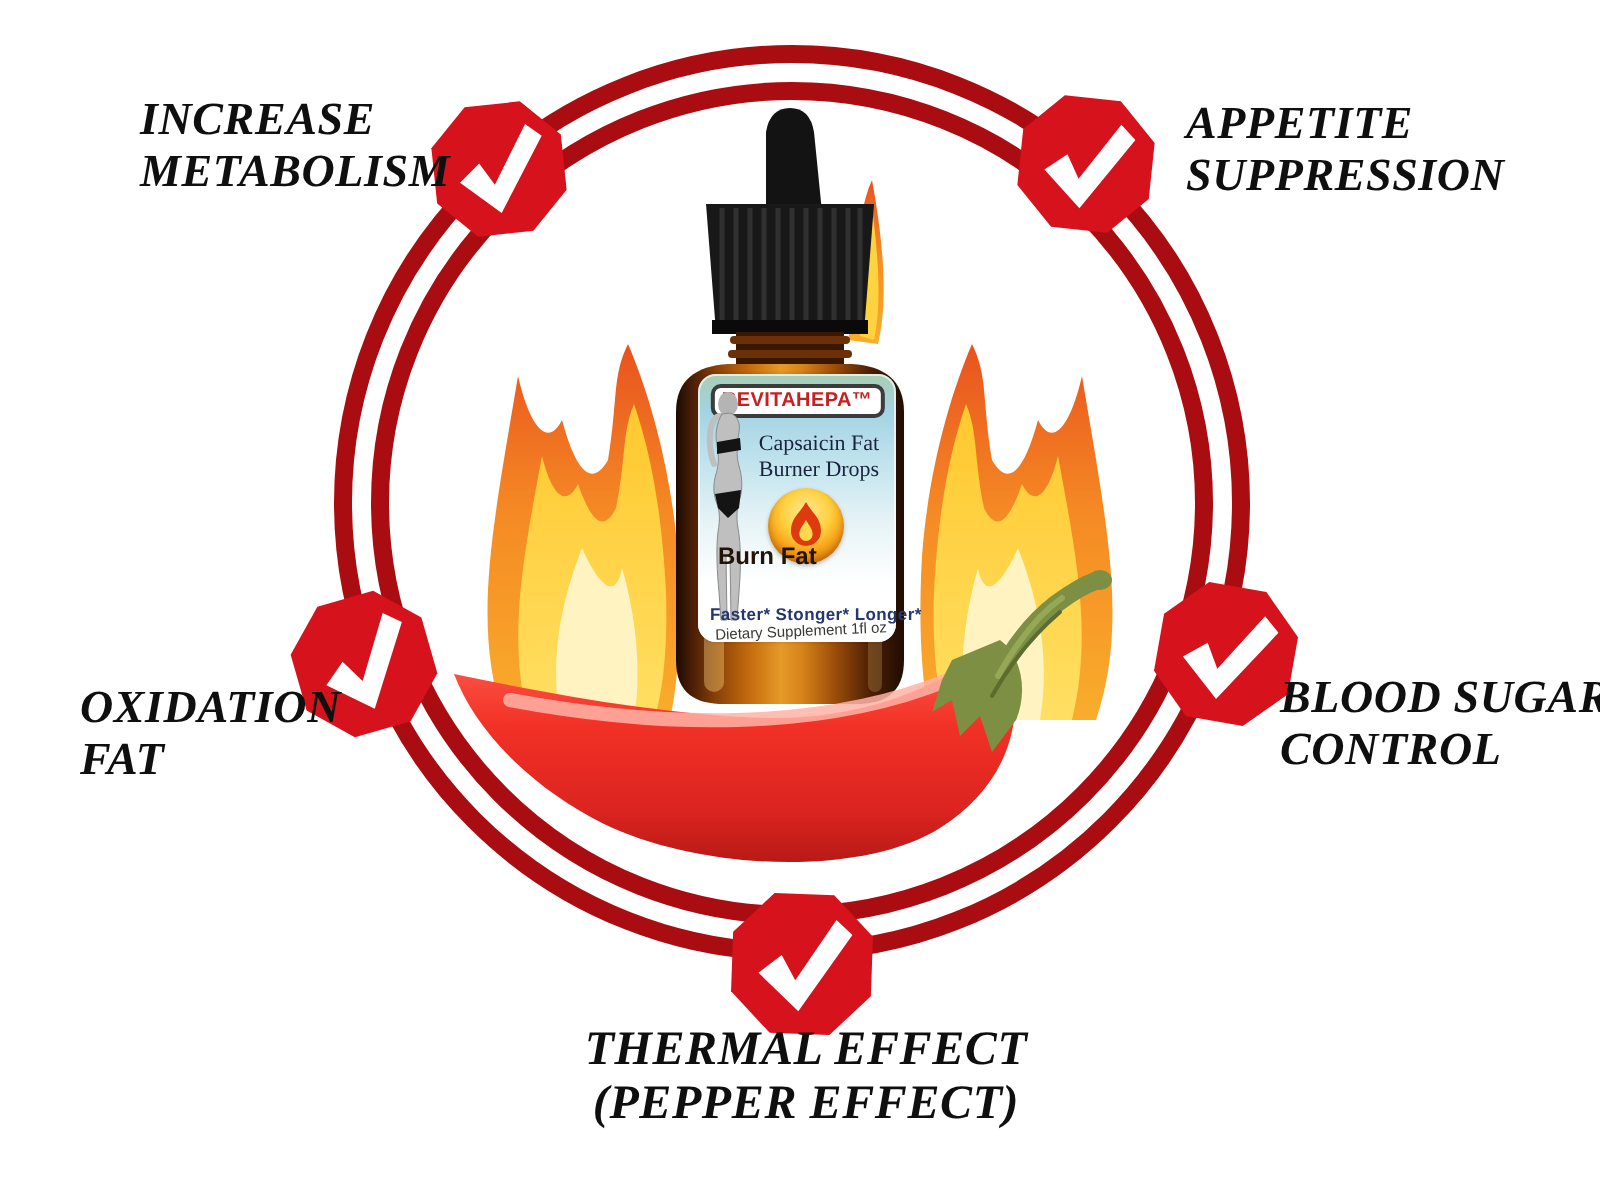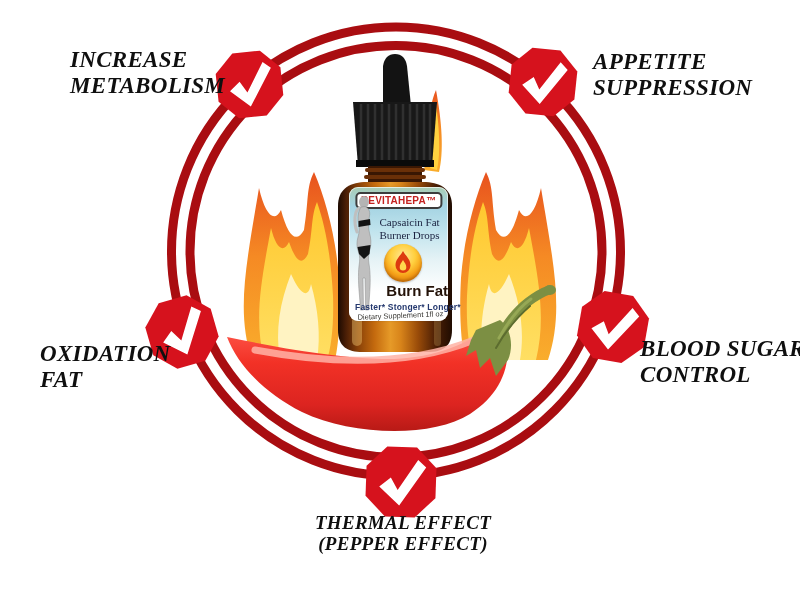"Burn Fat" .claim { font-size: 15px -> 12px; text-align: right -> left; top: 95px -> 84px }
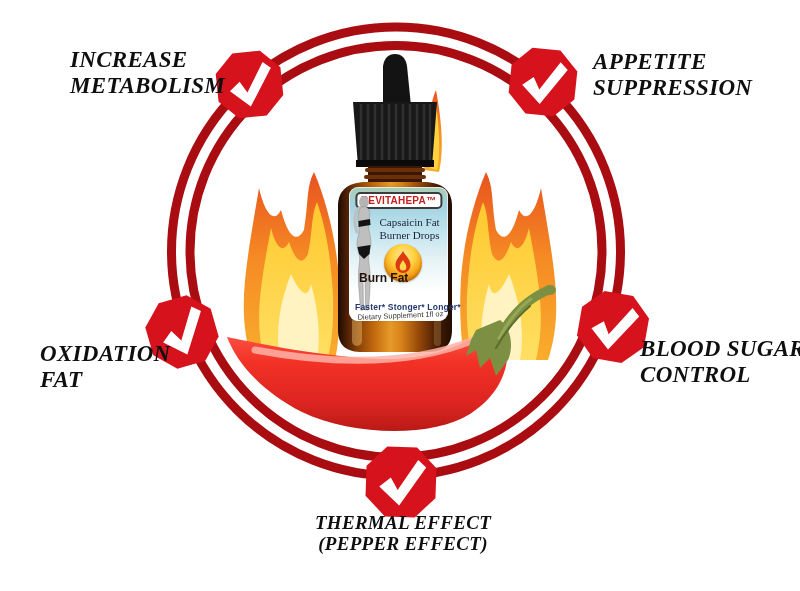"THERMAL EFFECT" #b-b { font-size: 19px -> 24px }
